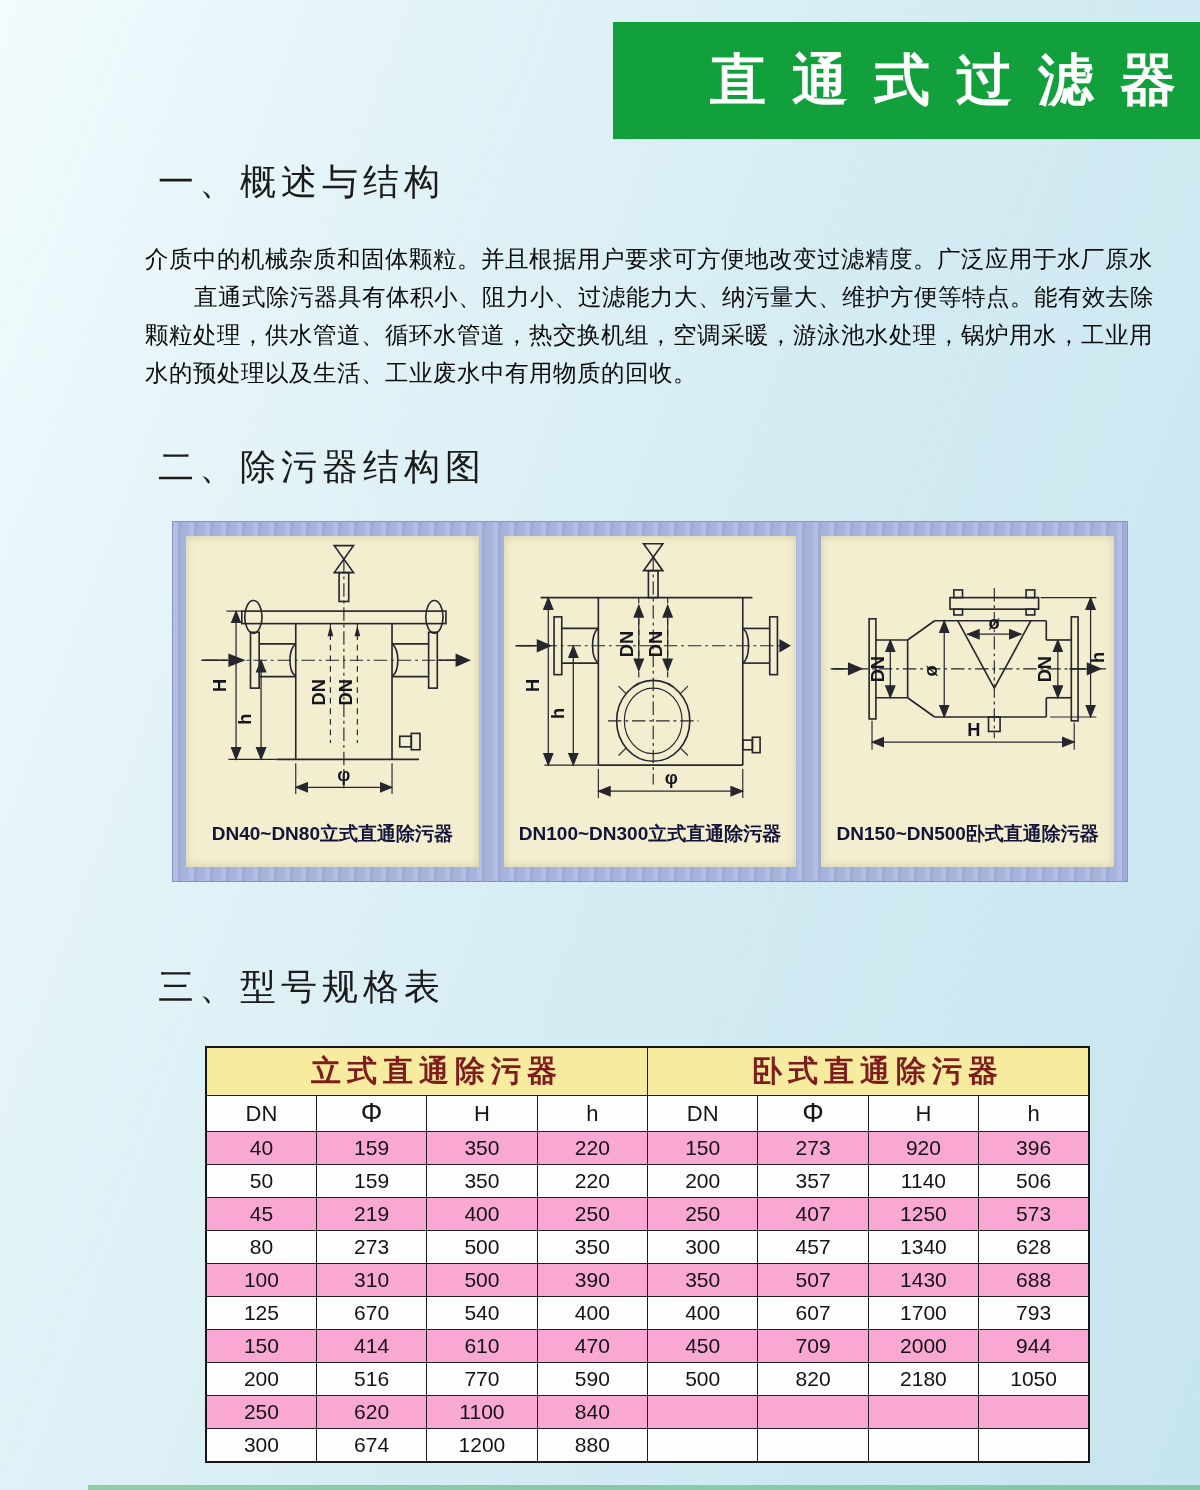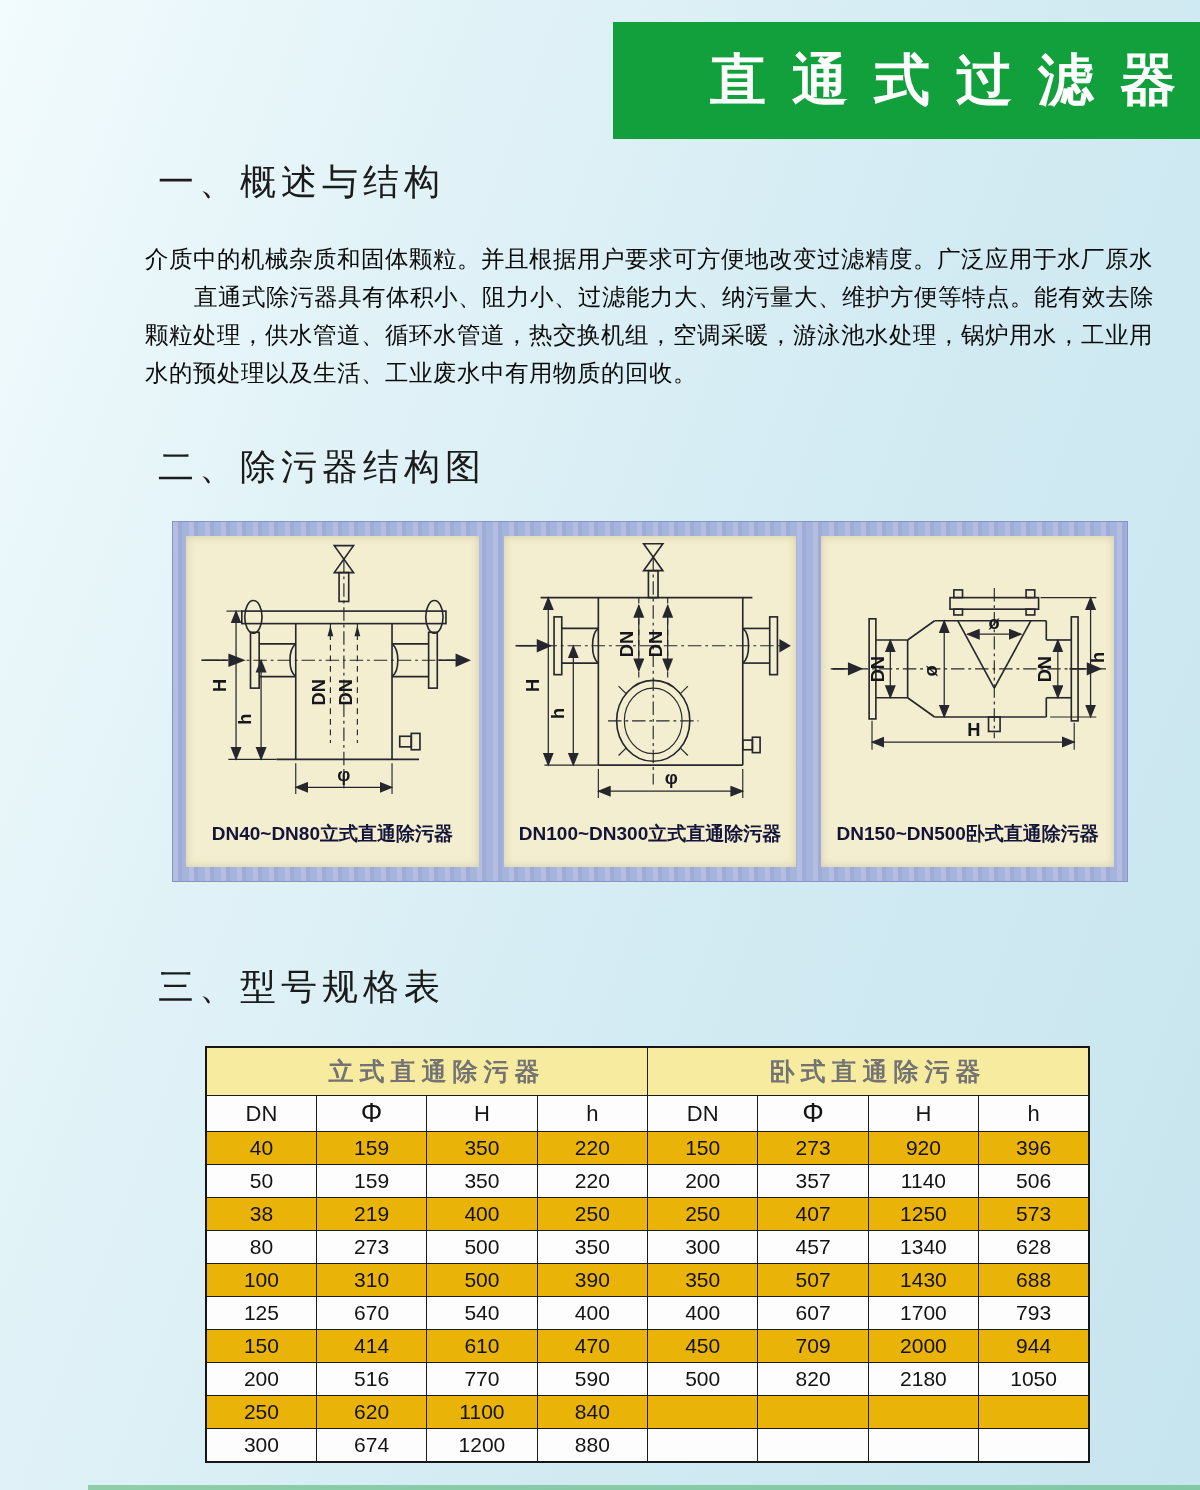"立式直通除污器" table.spec .ghead th { color: #737373 -> #7f1d1d; font-size: 25px -> 30px }
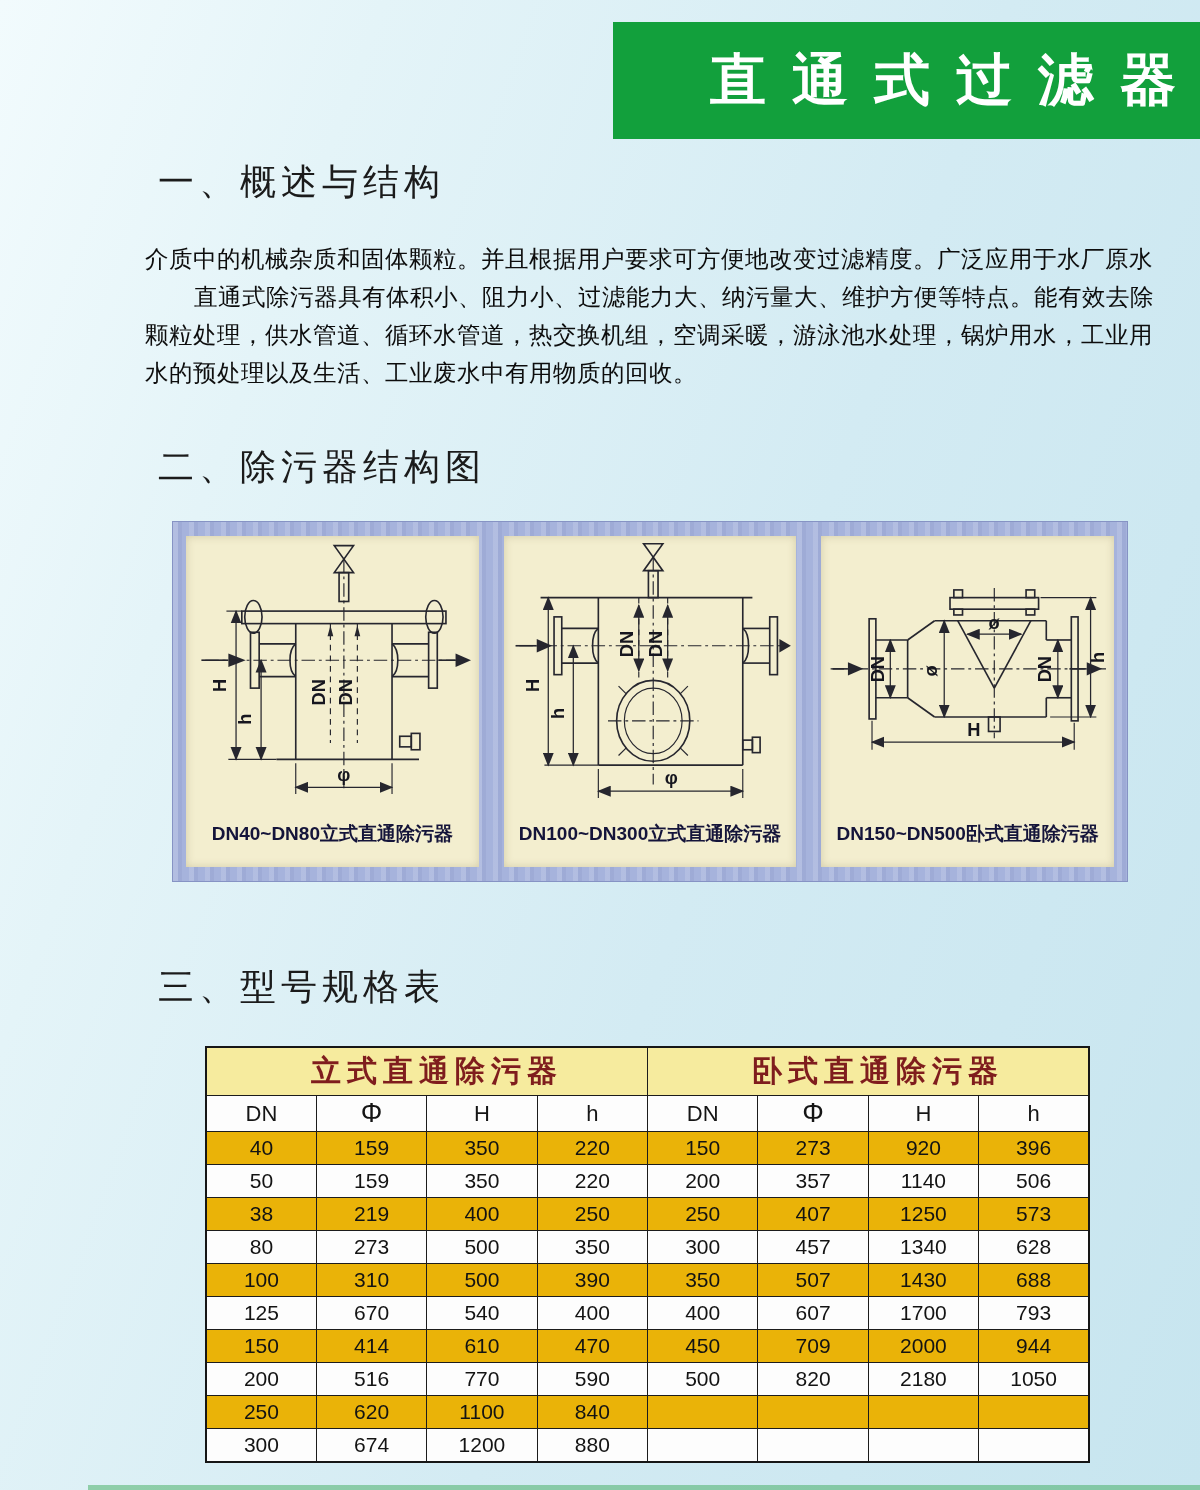"40" table.spec tbody tr.blue td { background: #eab308 -> #f9a8d4 }
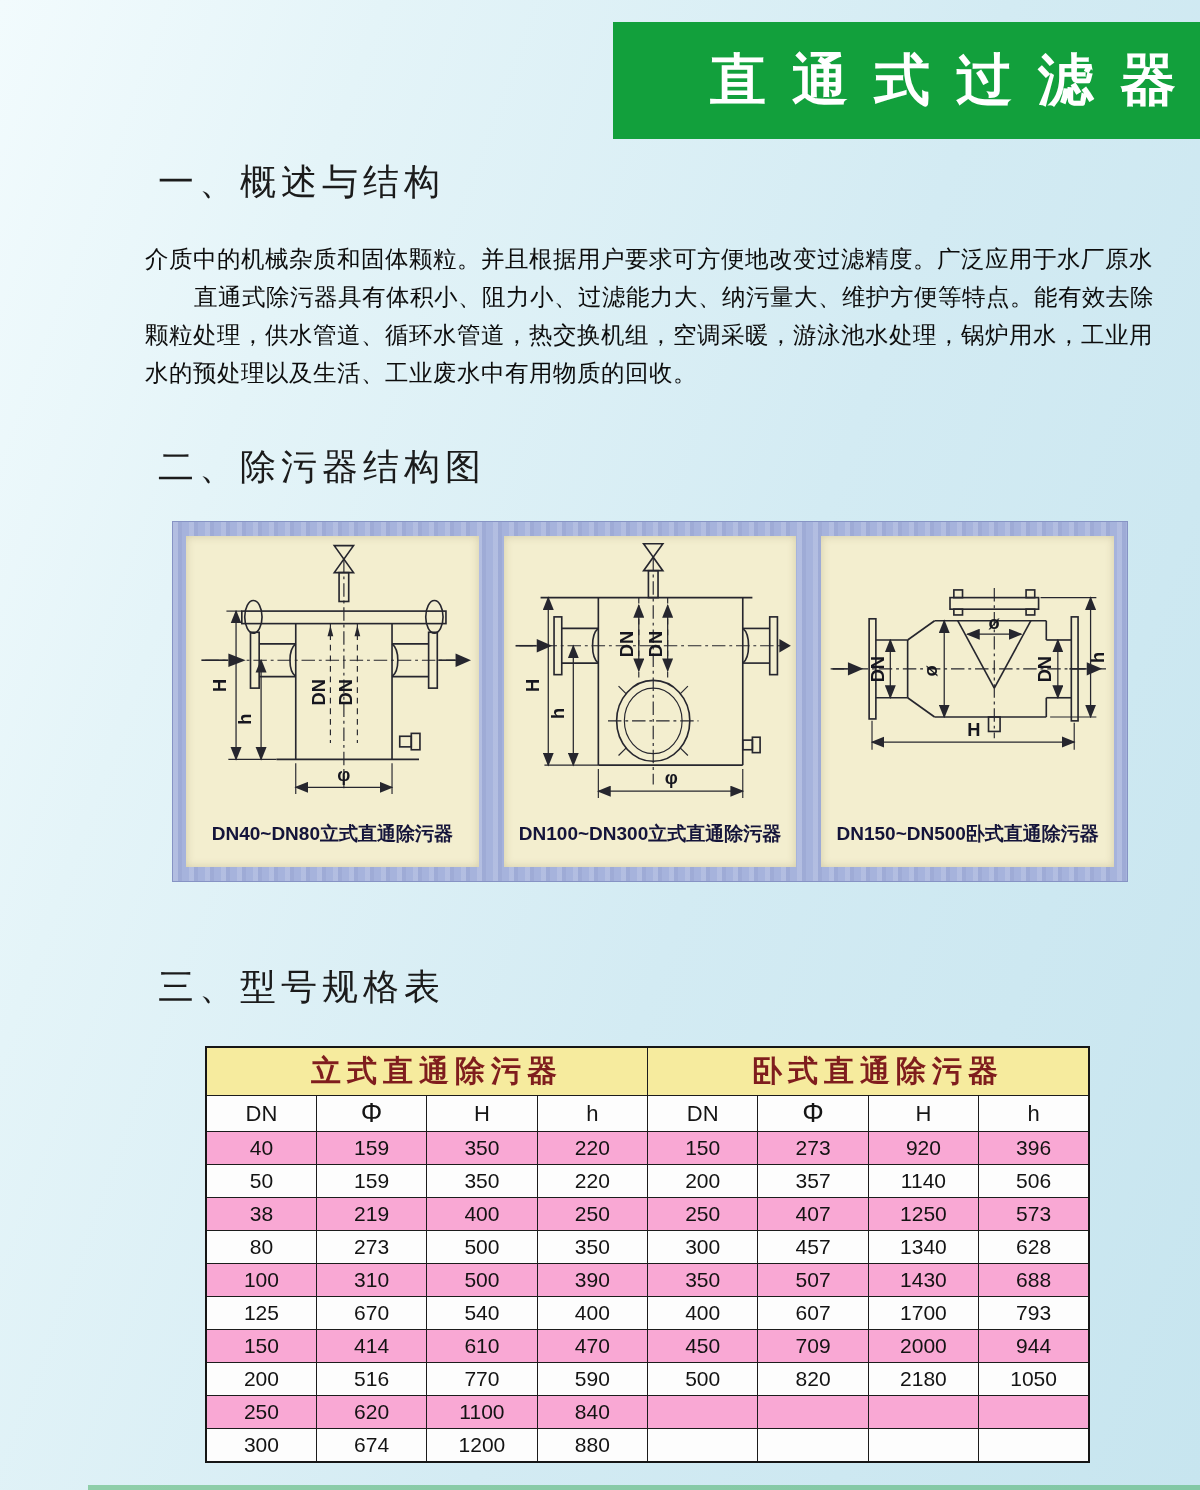"38" td { text: 38 -> 45 }
